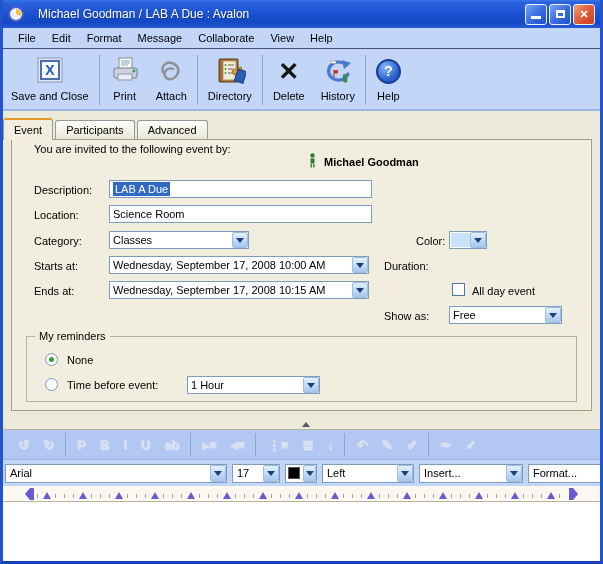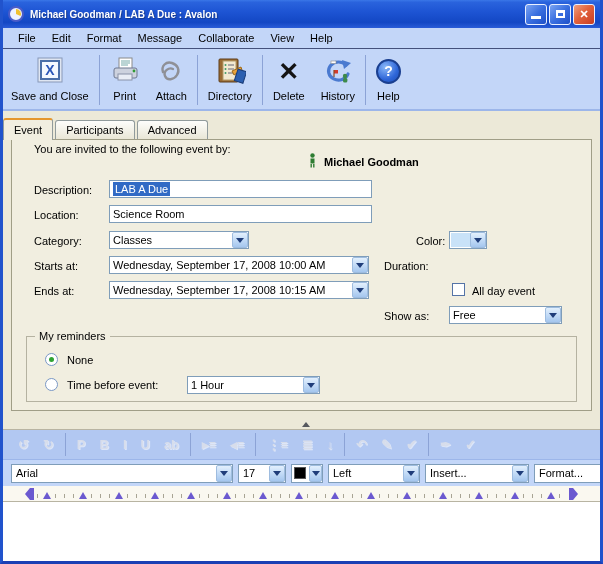"Michael Goodman / LAB A" .title-text { font-size: 10px -> 12px; font-weight: bold -> normal; margin-left: none -> 8px }
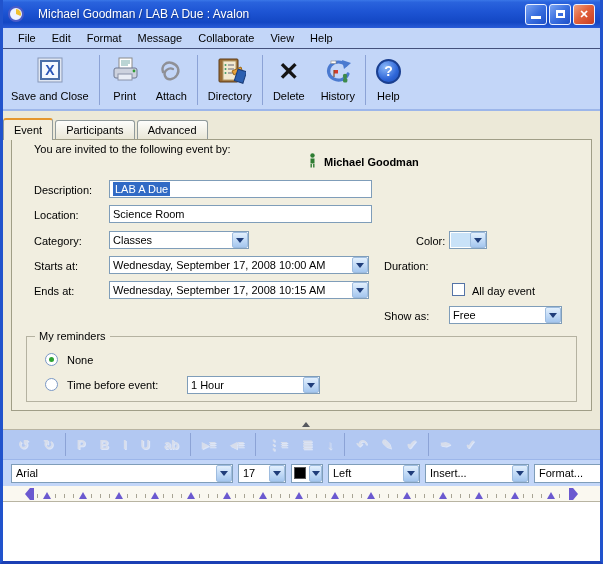"Arial" .fontrow { padding-left: 8px -> 2px }
